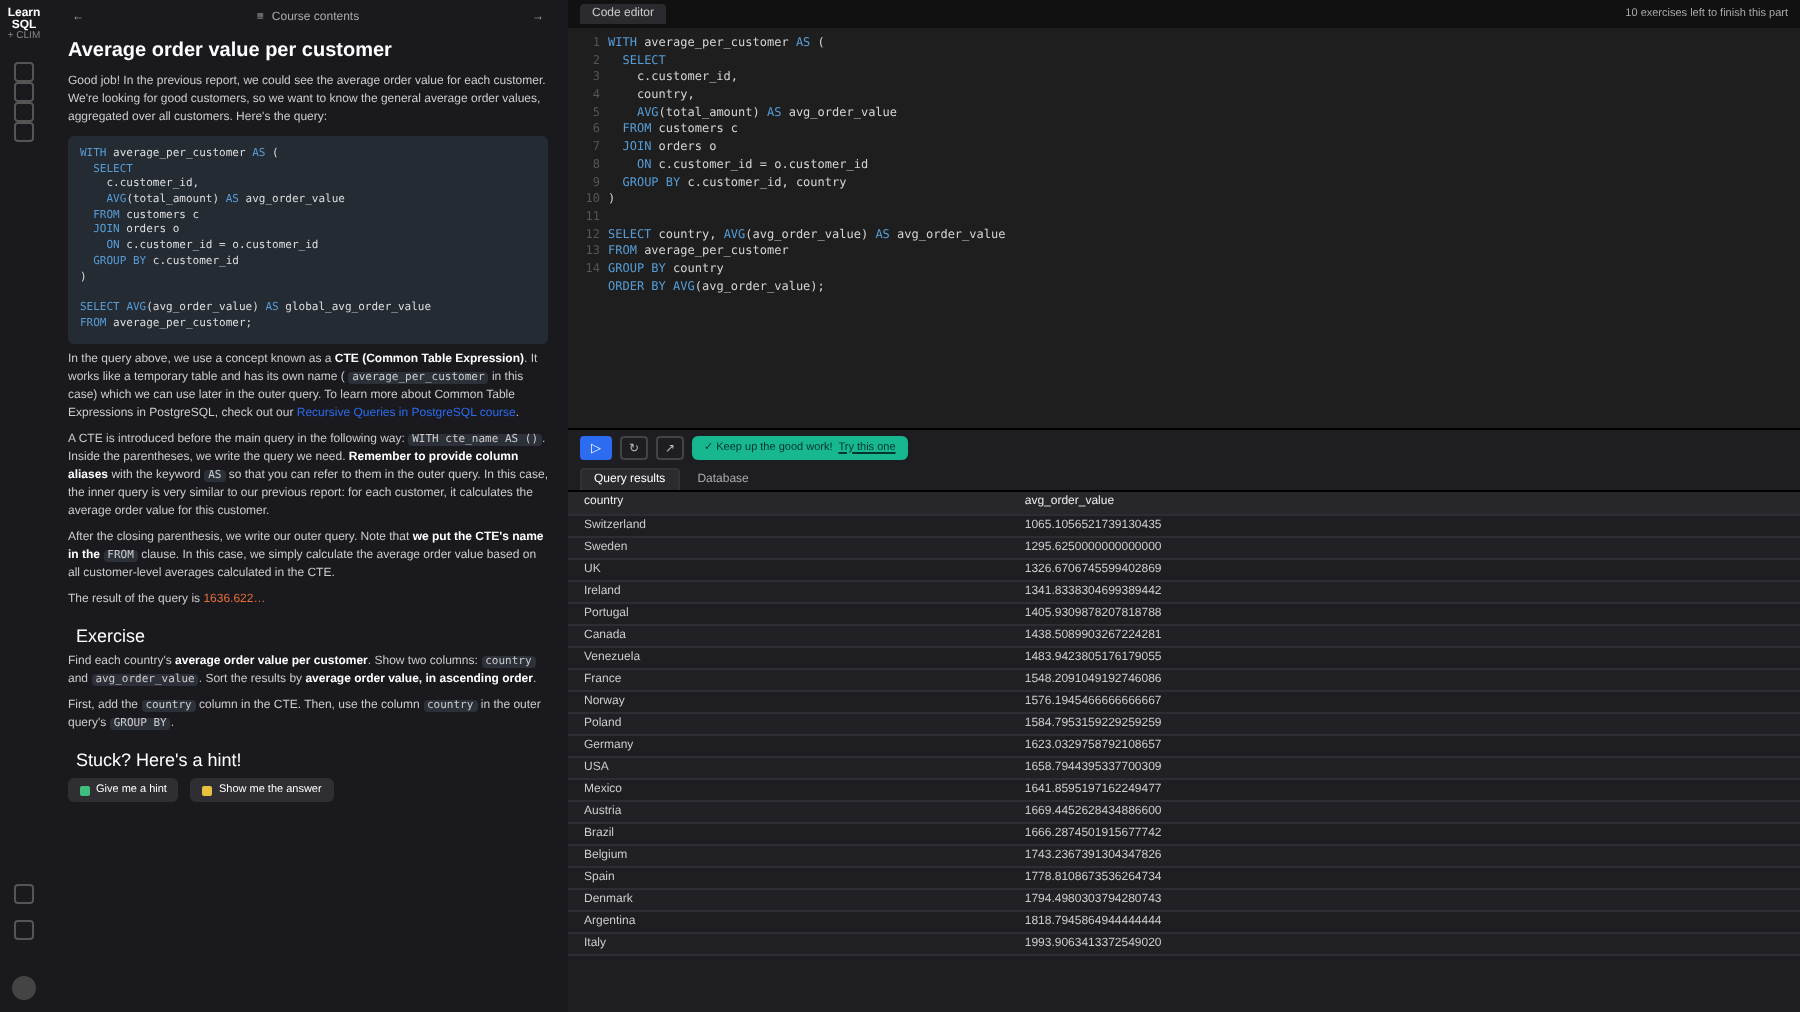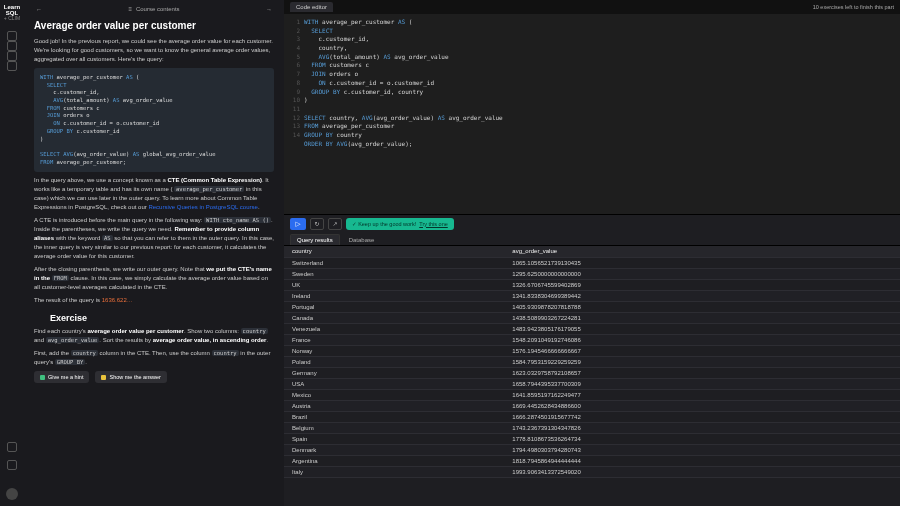"Exercise" h2 { font-weight: 700 -> 400; margin: 8px 0 4px 16px -> 8px 0 4px 4px }
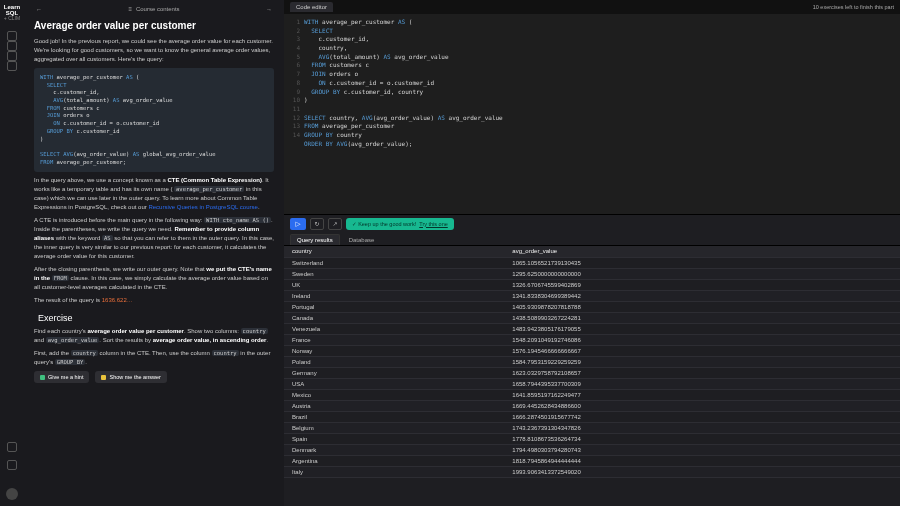"Stuck? Here's a hint!" h2 { html: none -> <h2>Stuck? Here's a hint!</h2> }
